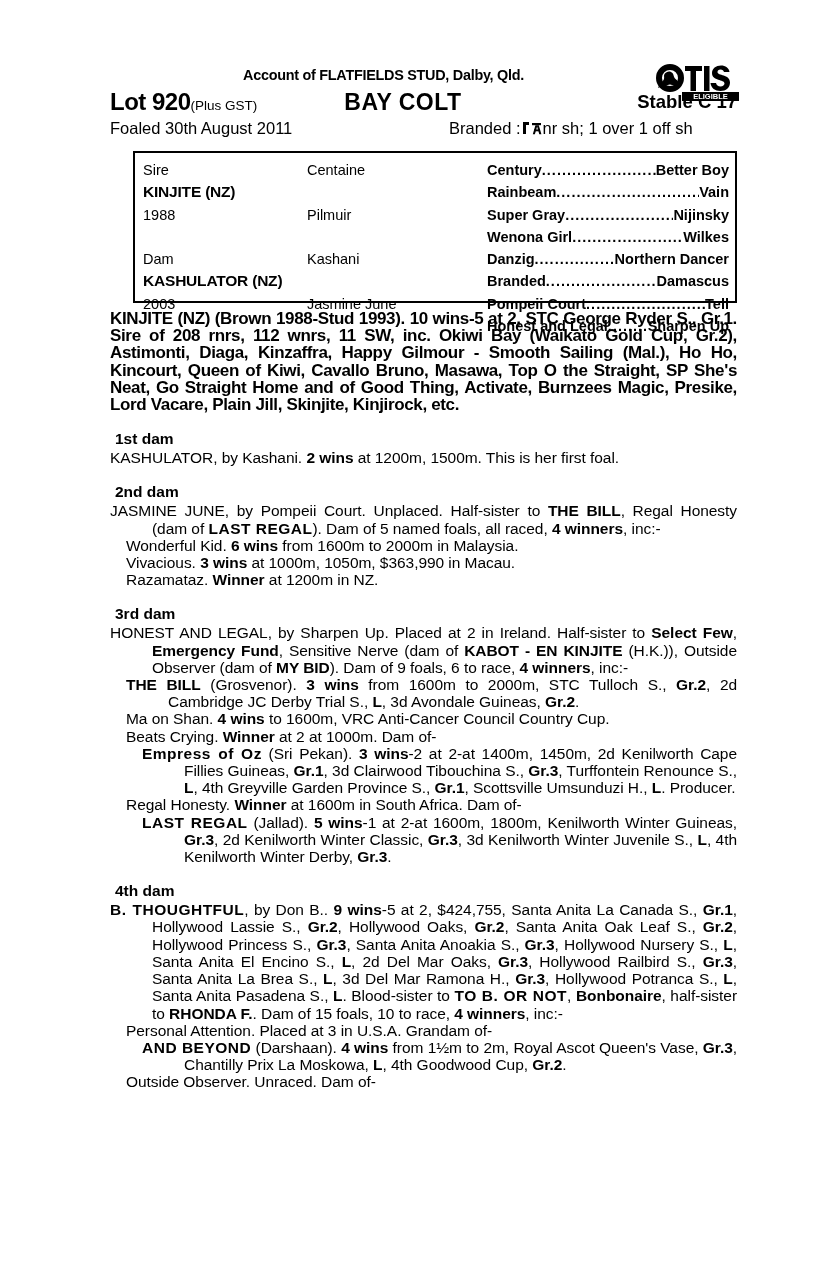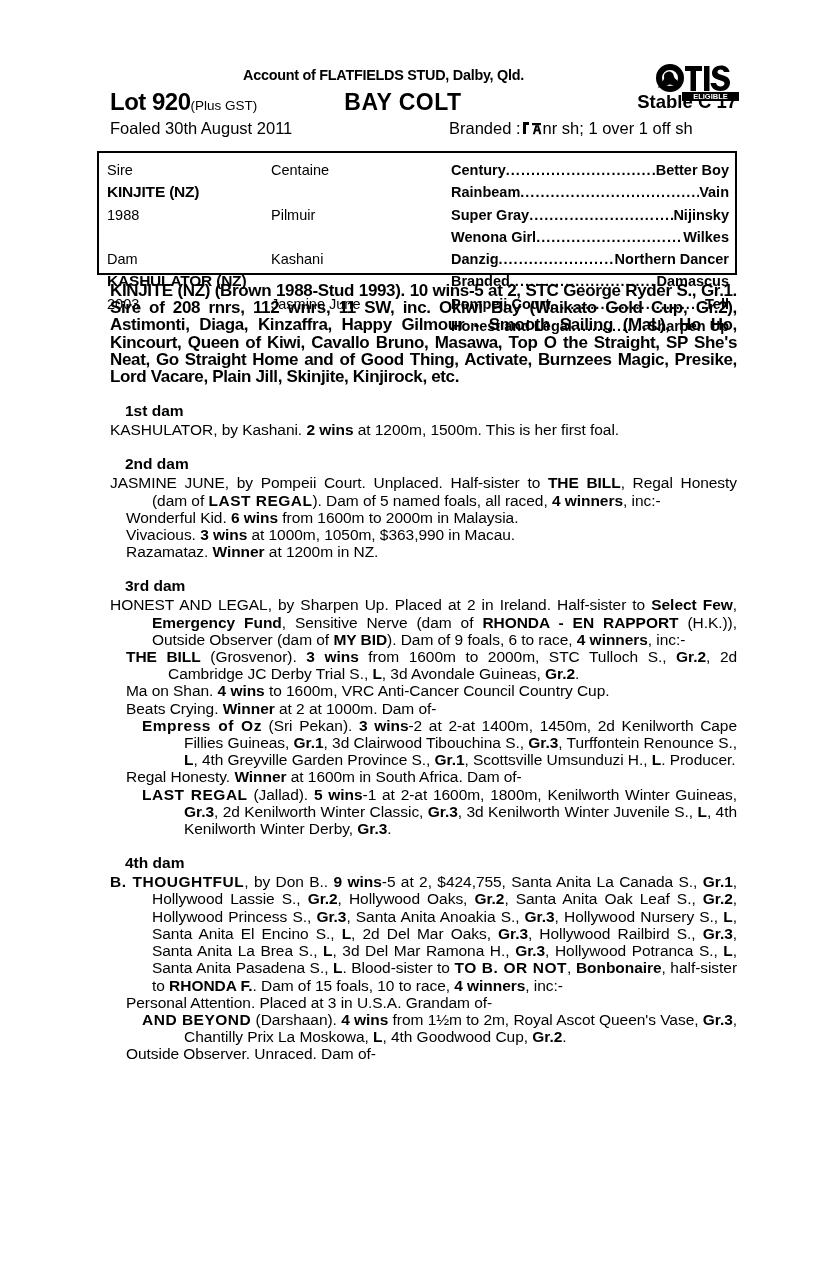"Sire" .ped-box { height: 124px -> 152px; margin-left: none -> 36px }
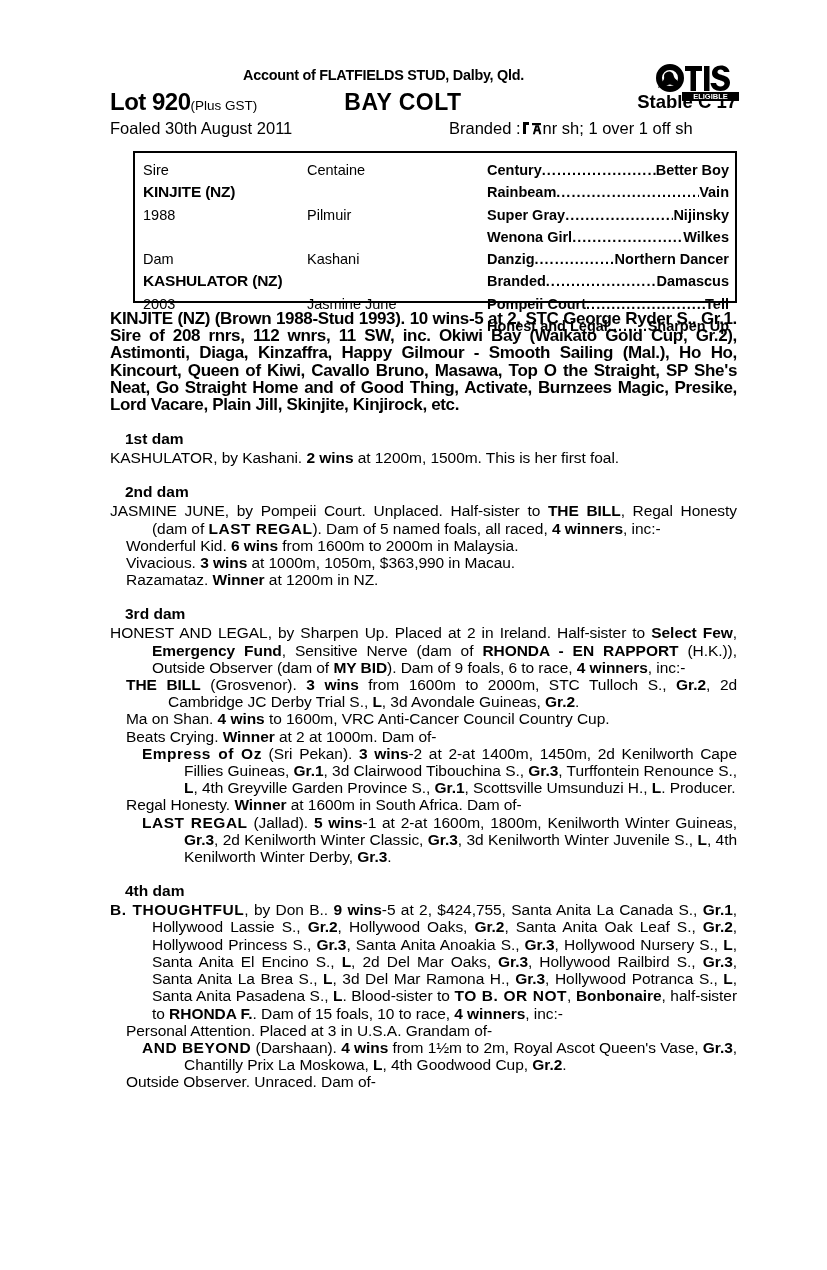"1st dam" .dam-head { margin-left: 28px -> 18px }
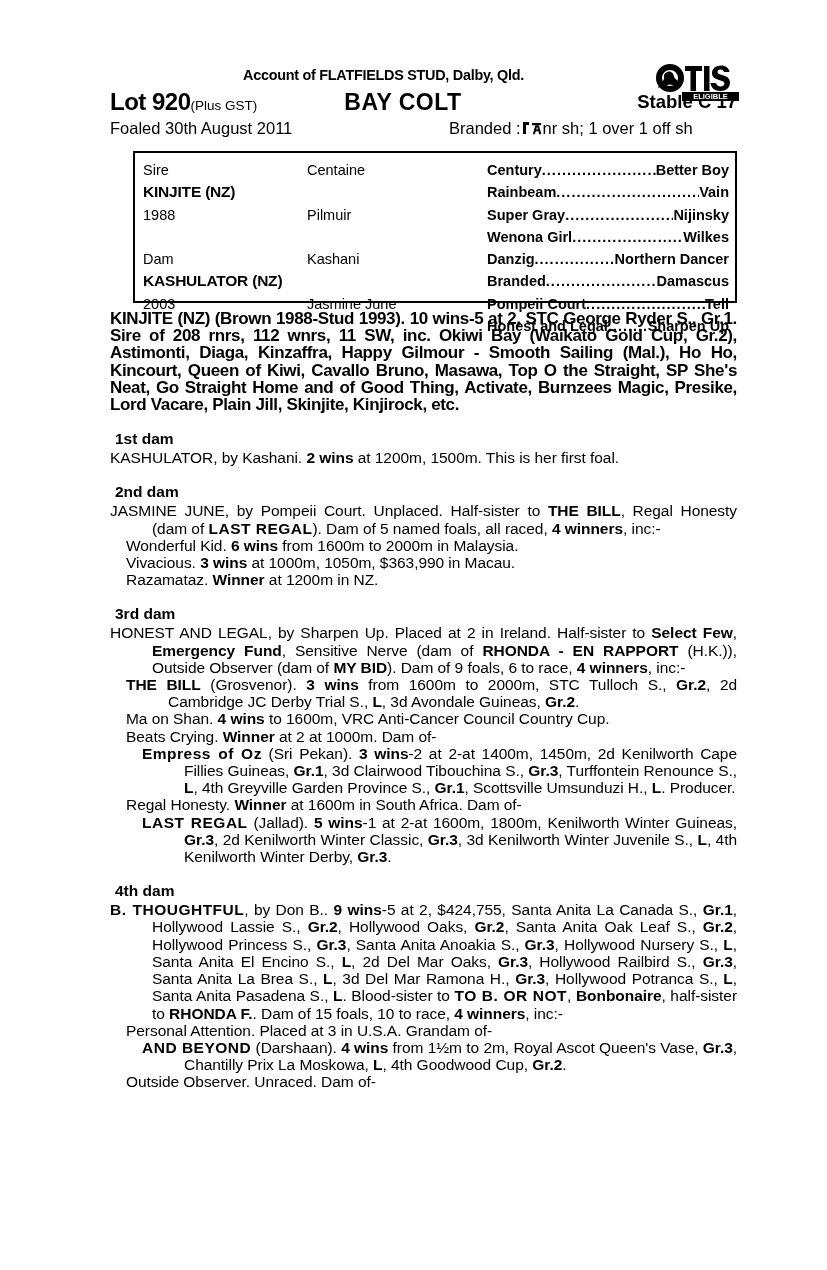"RHONDA - EN RAPPORT" b { text: RHONDA - EN RAPPORT -> KABOT - EN KINJITE }
